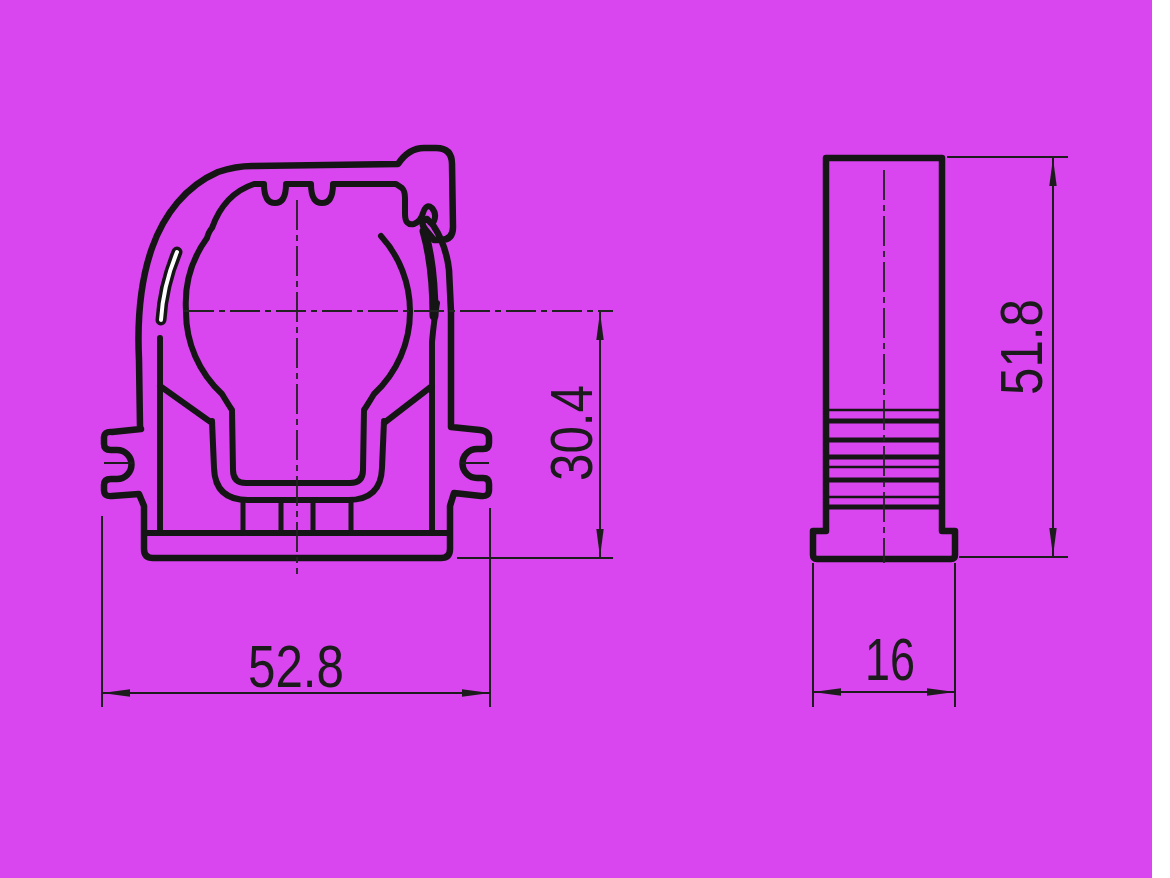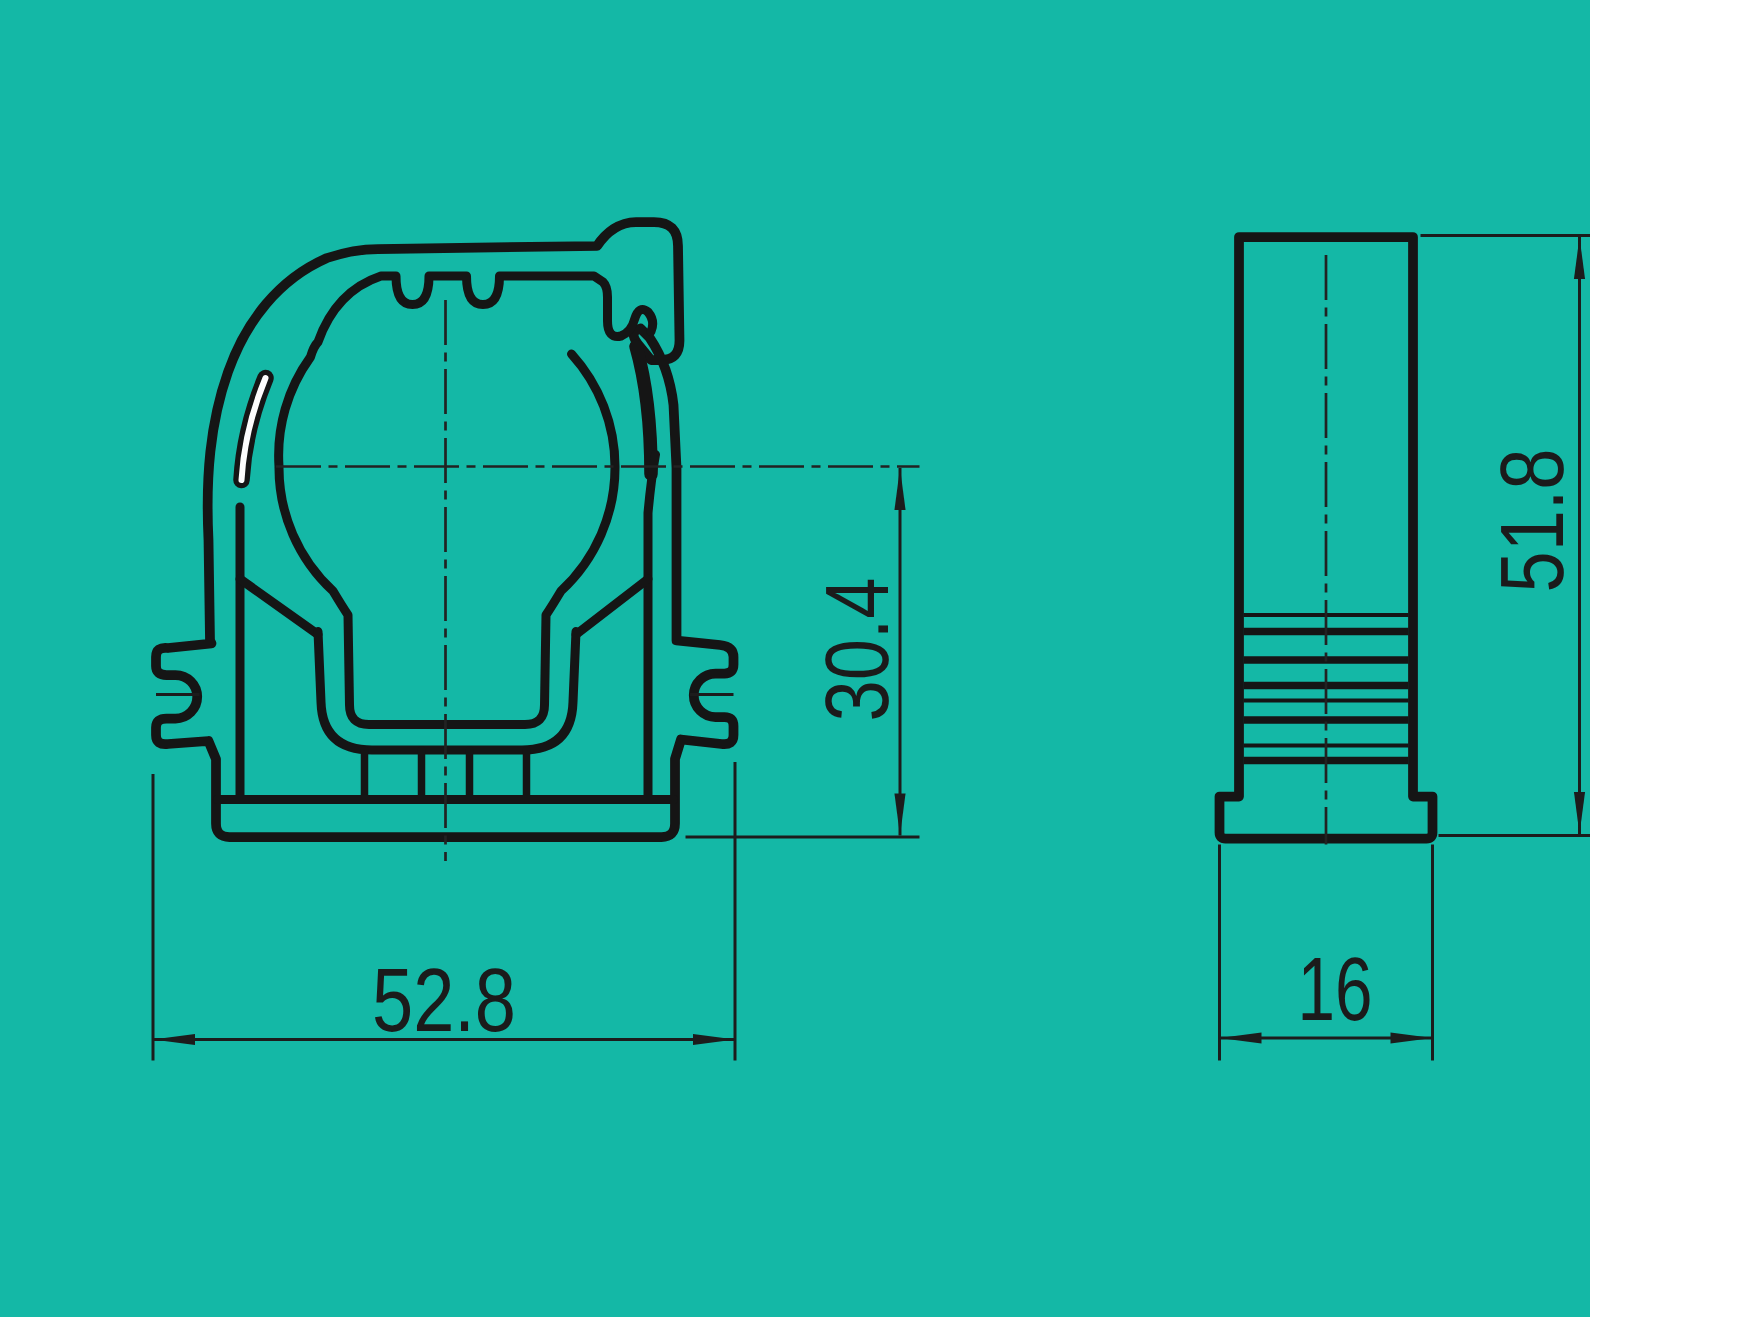"52.8" .canvas { background: #14b8a6 -> #d946ef; width: 1060px -> 1152px }
